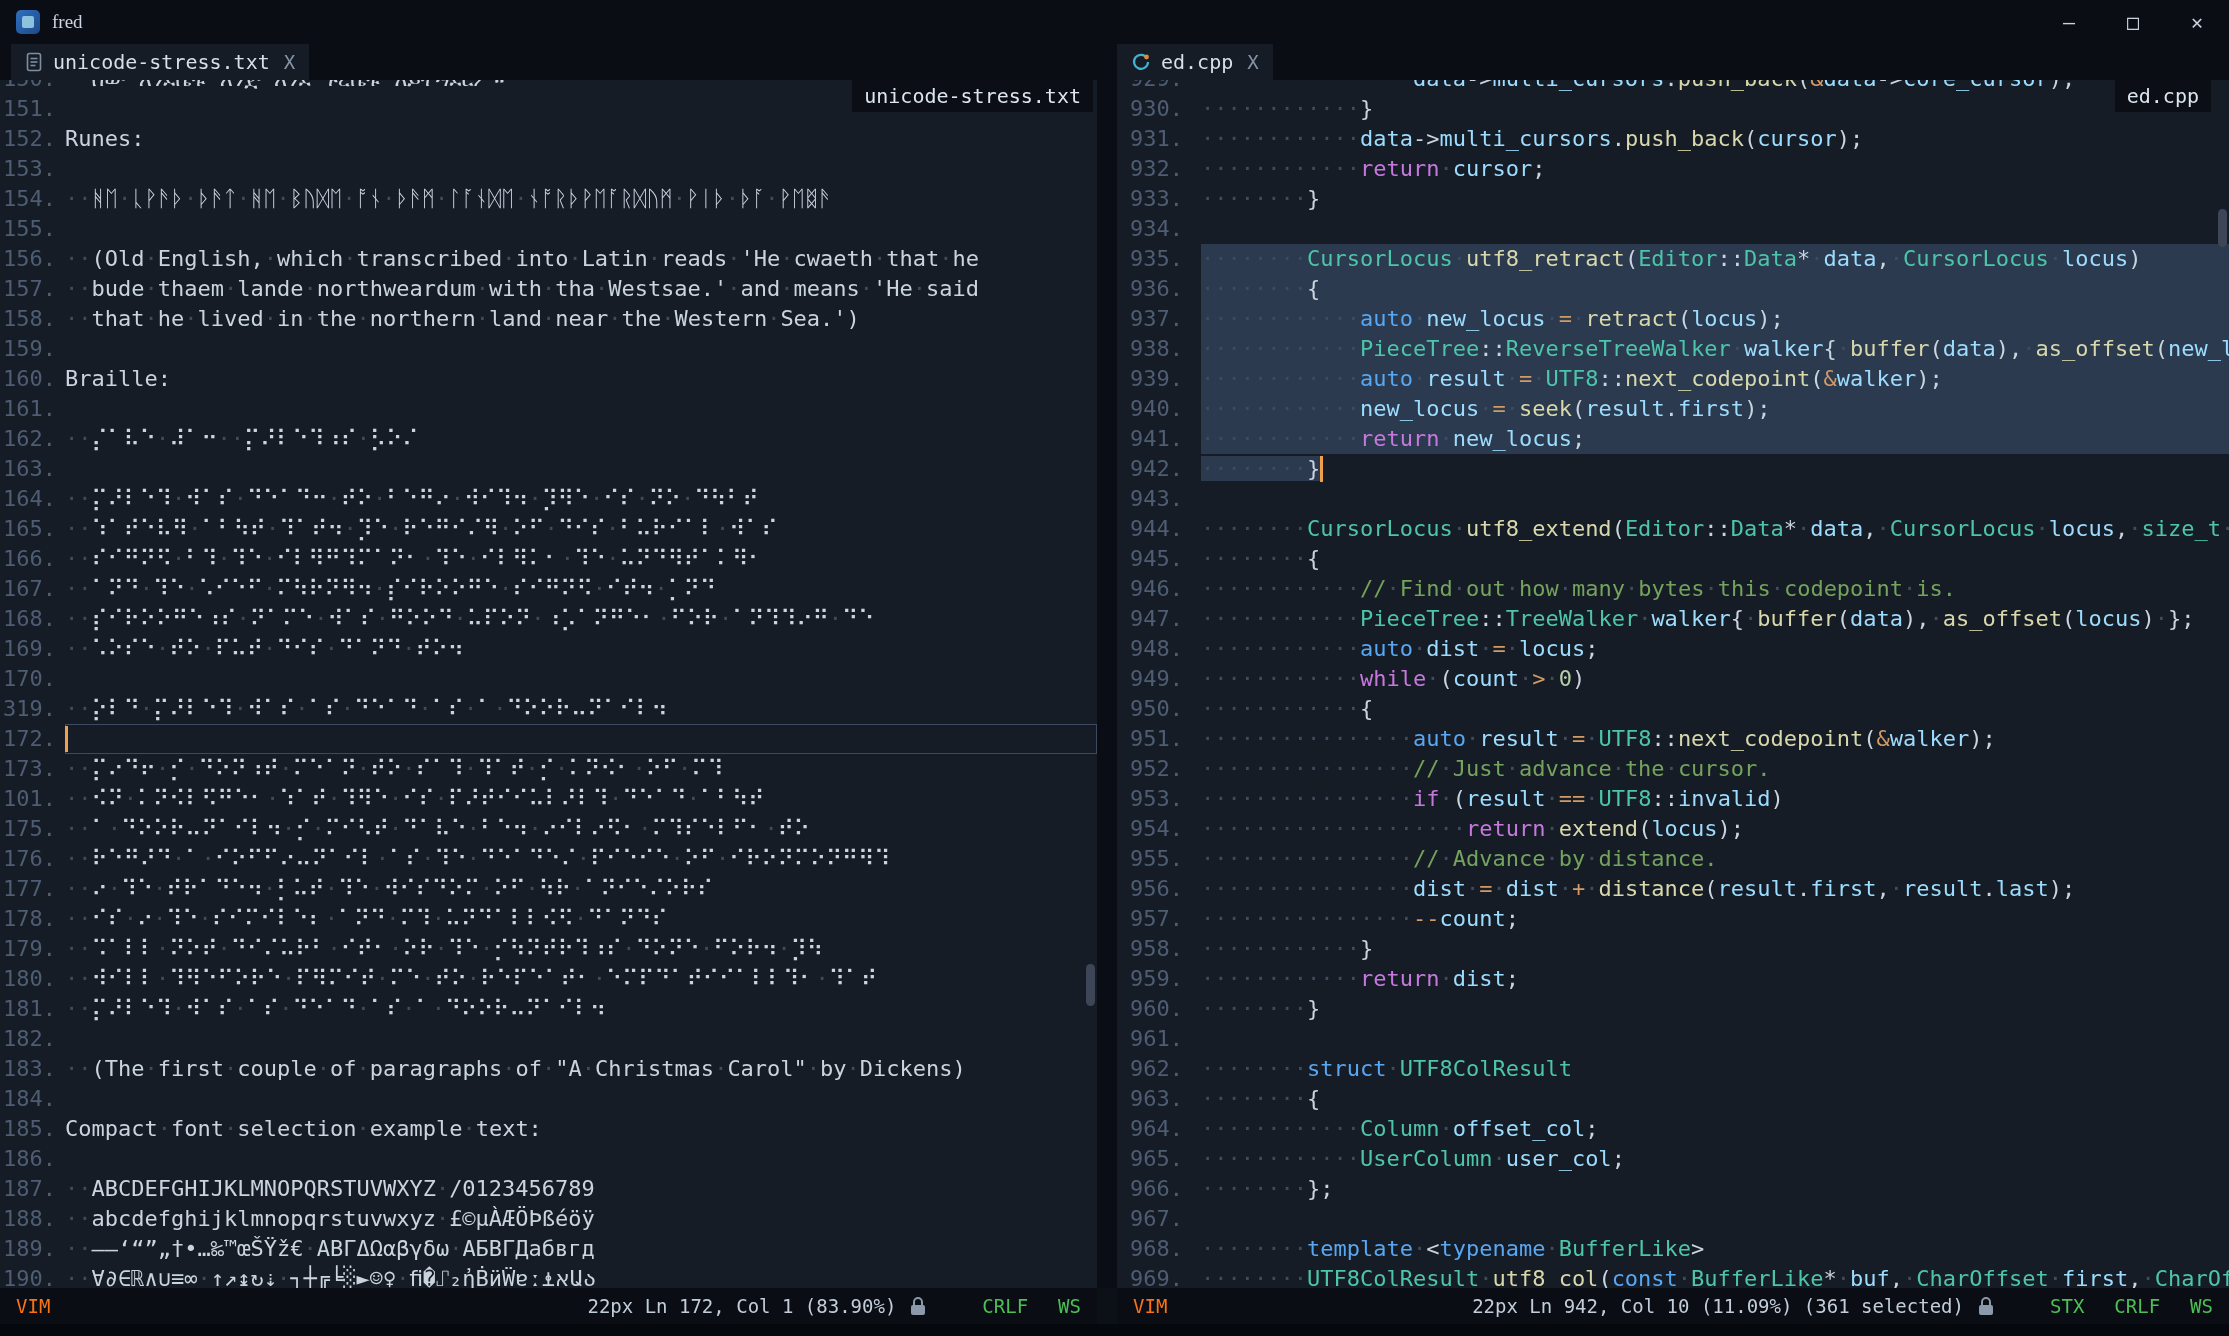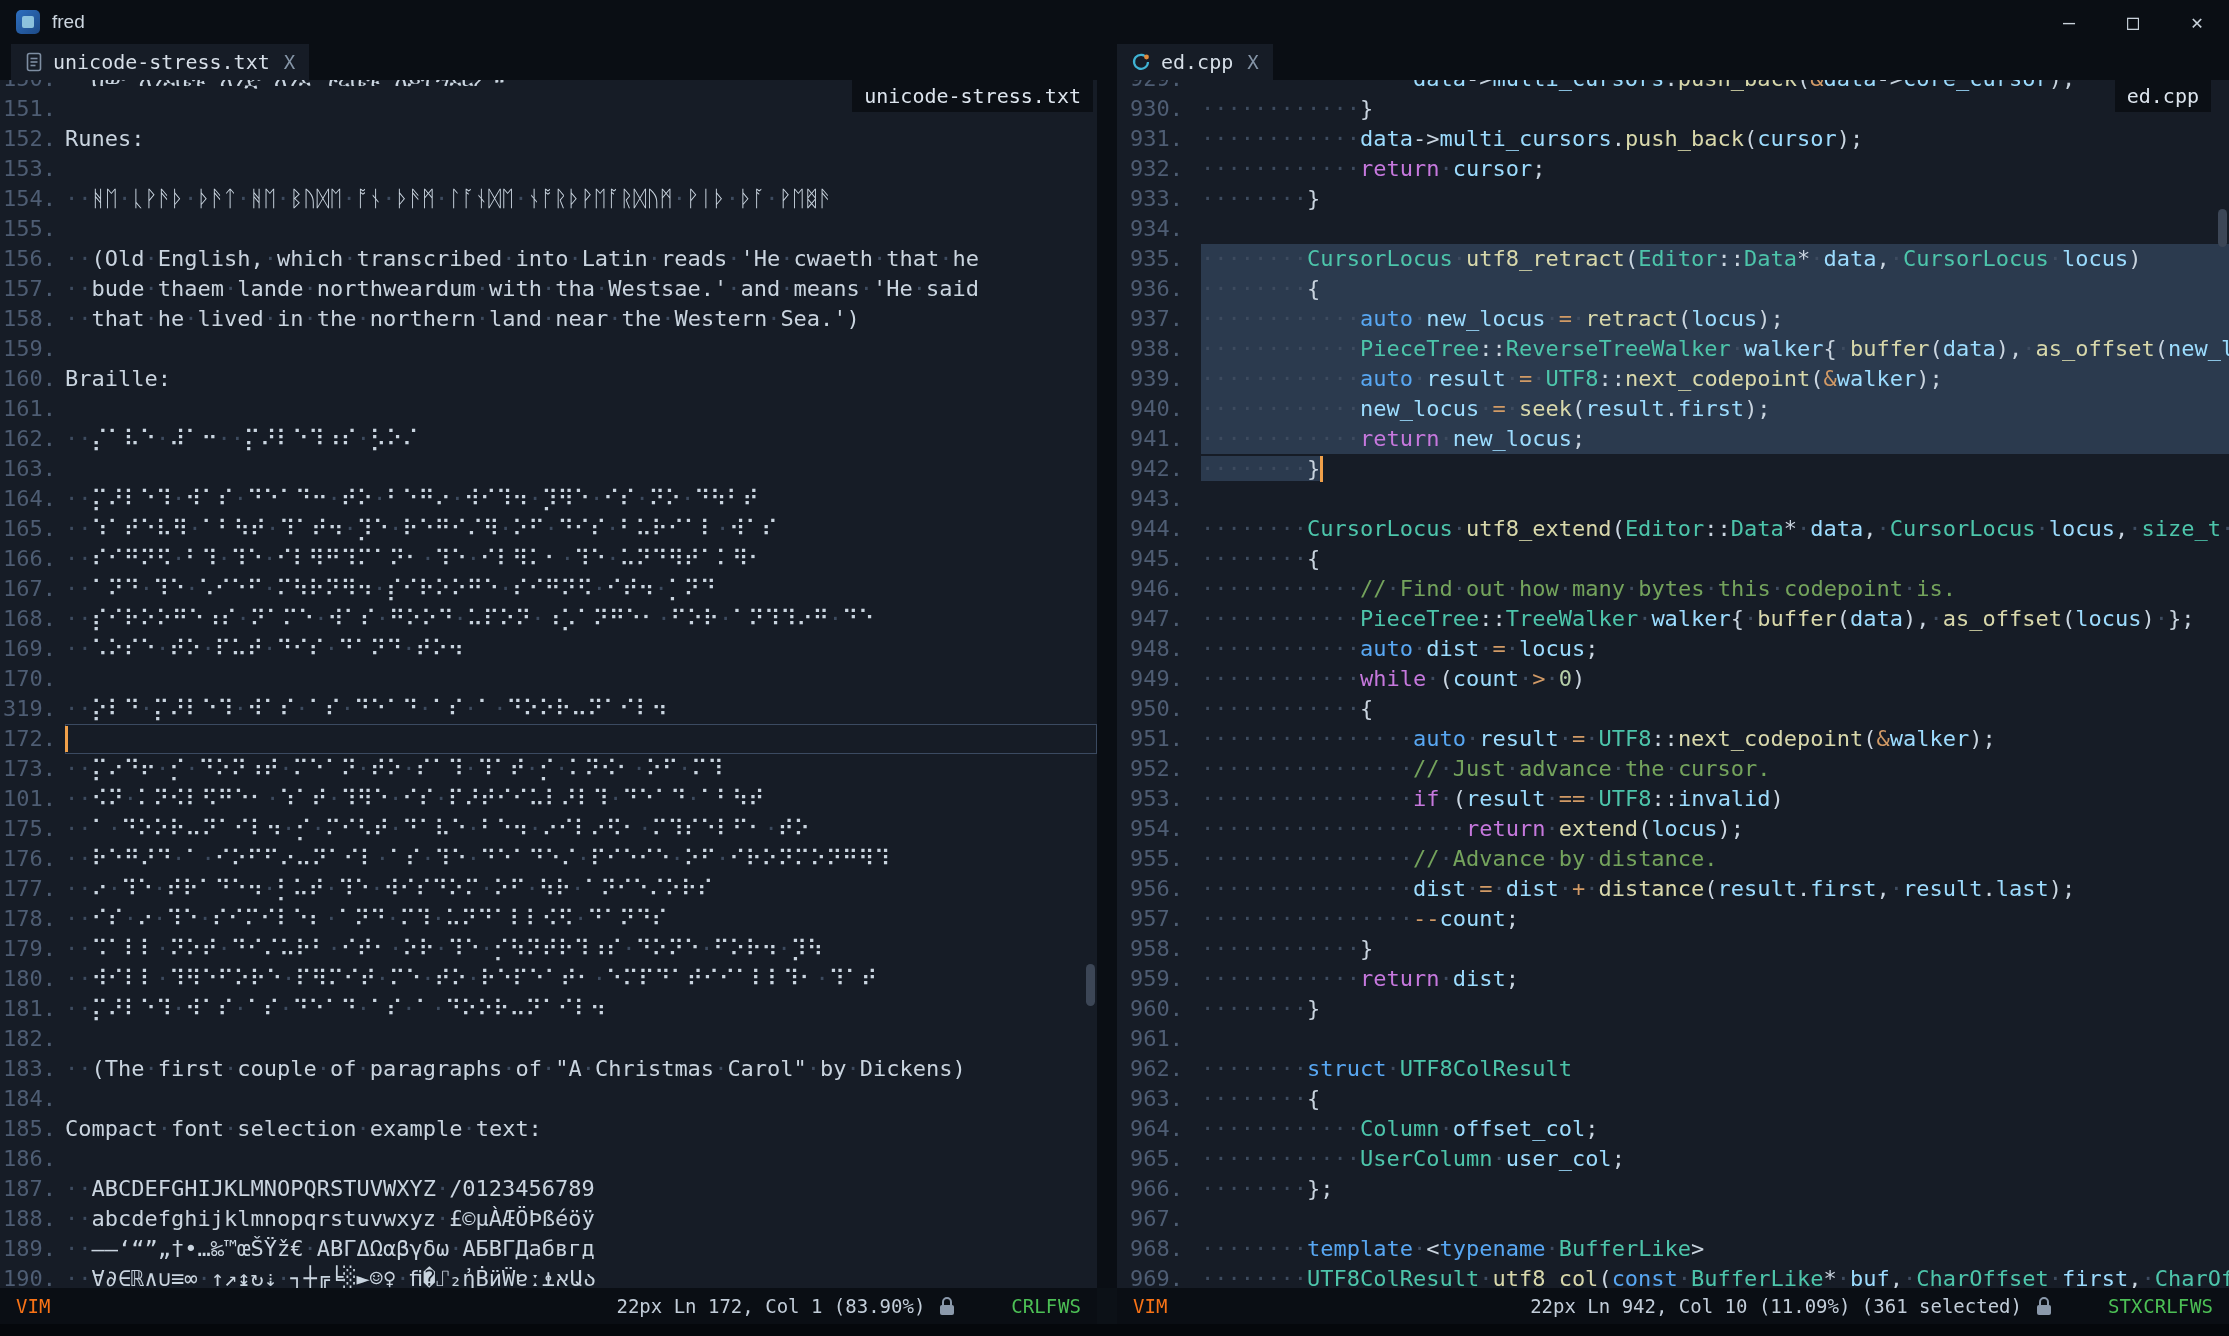"fred" .window-title { font-family: Liberation Sans, sans-serif -> Liberation Serif, serif }
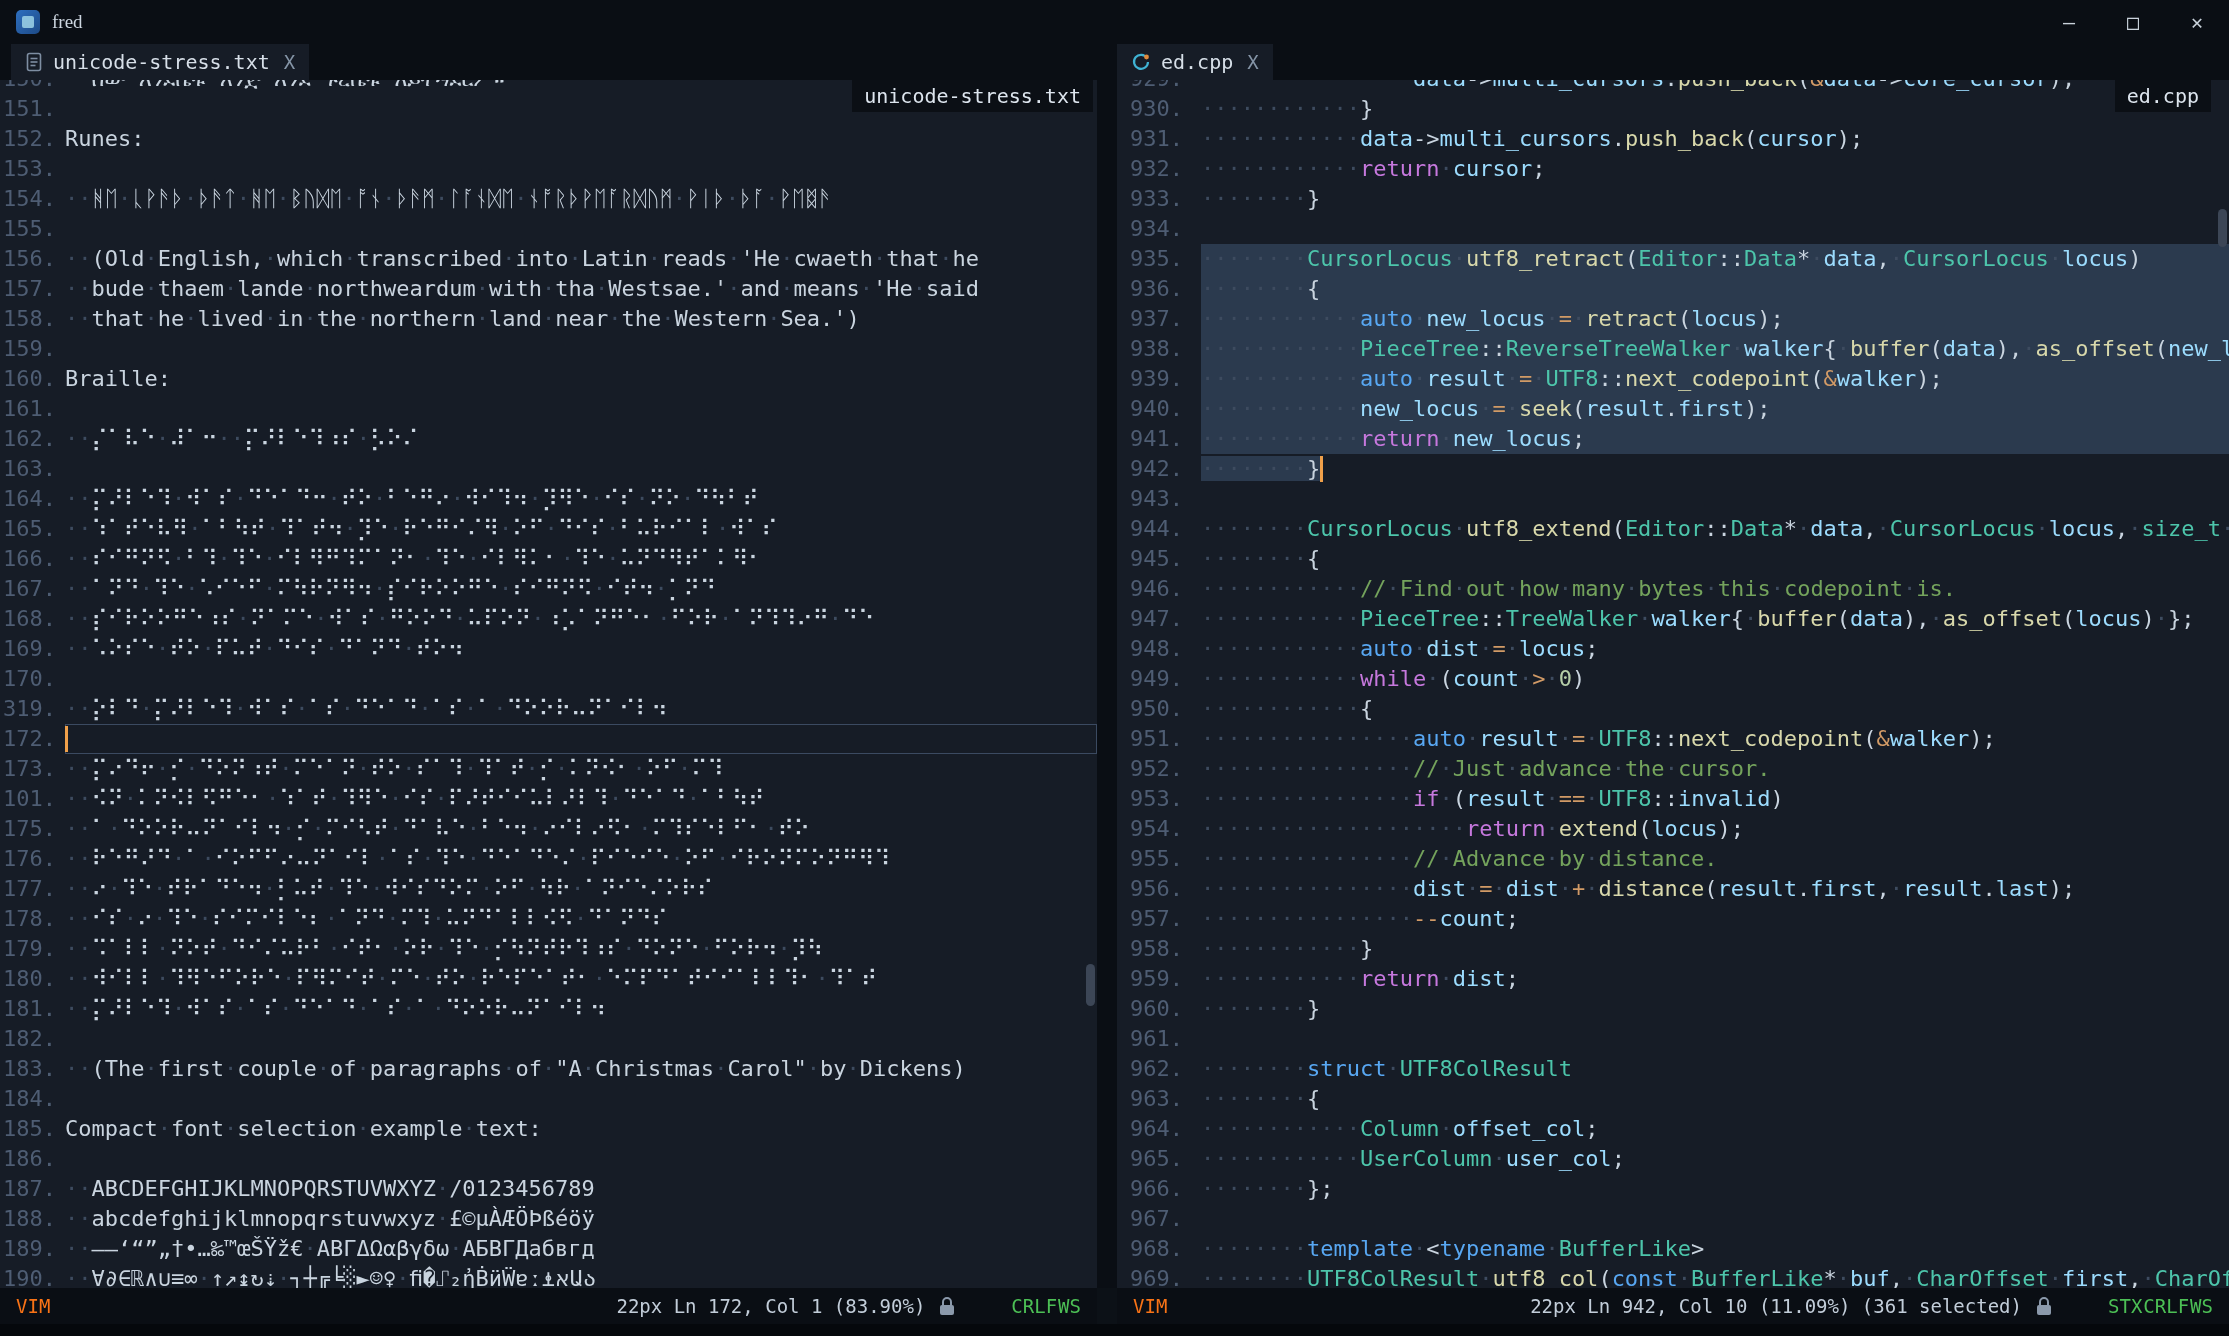"CRLF" .sb-flags { gap: 1px -> 30px }
